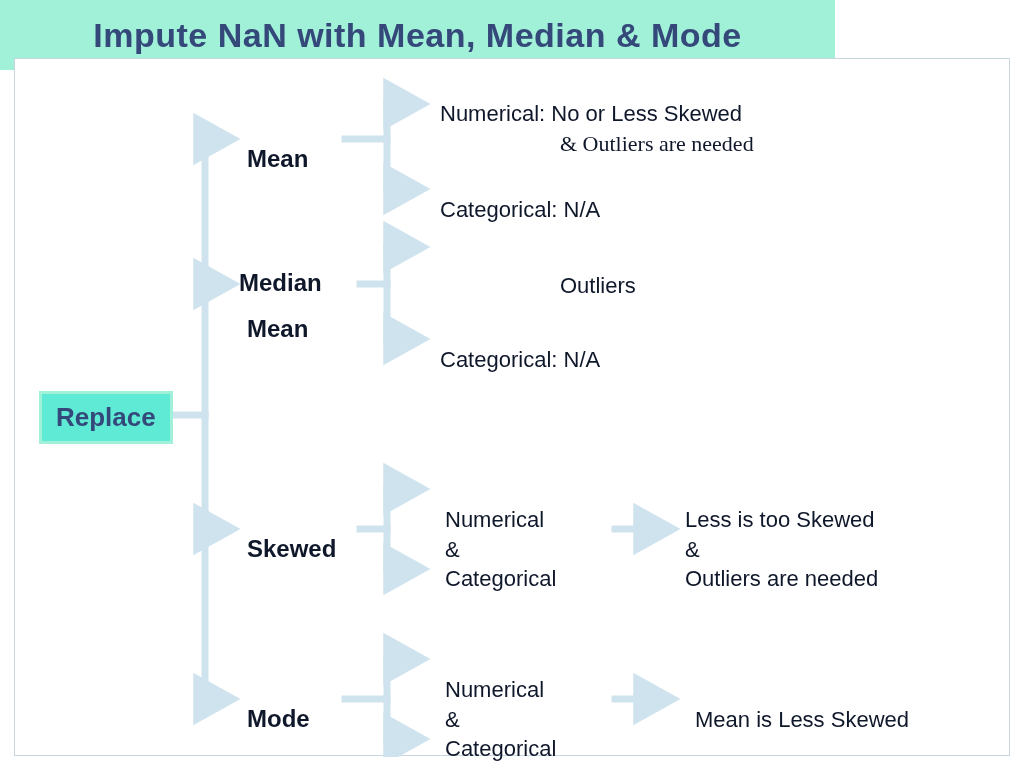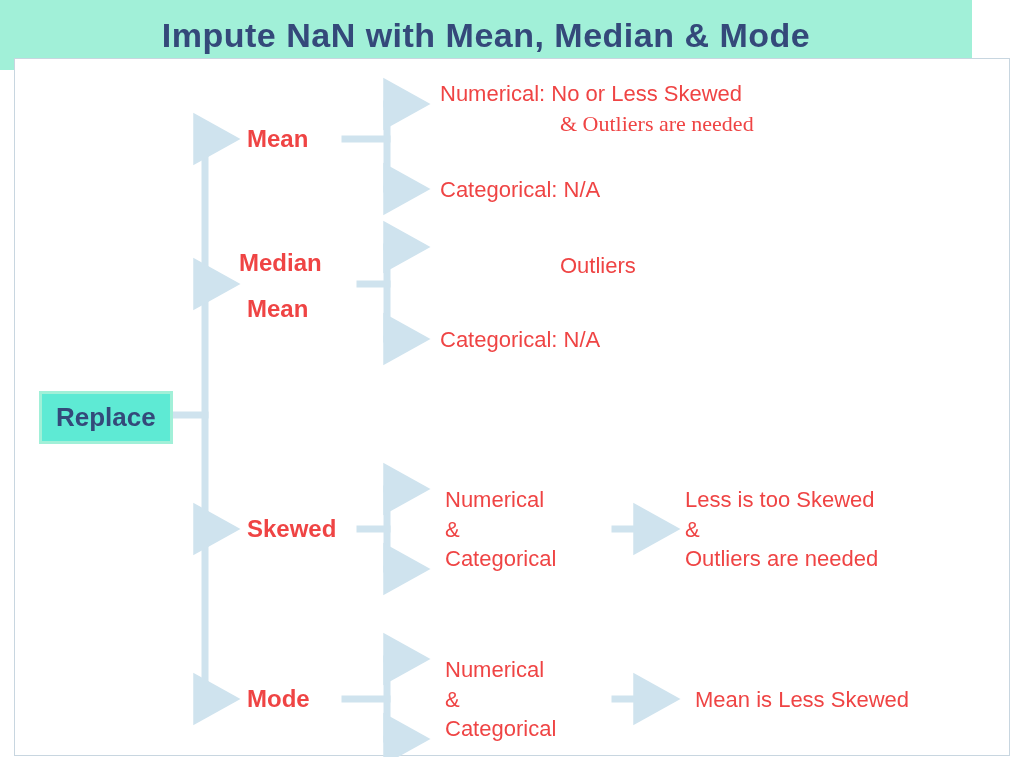"Impute NaN with Mean, Median" .title-bar { width: 972px -> 835px }
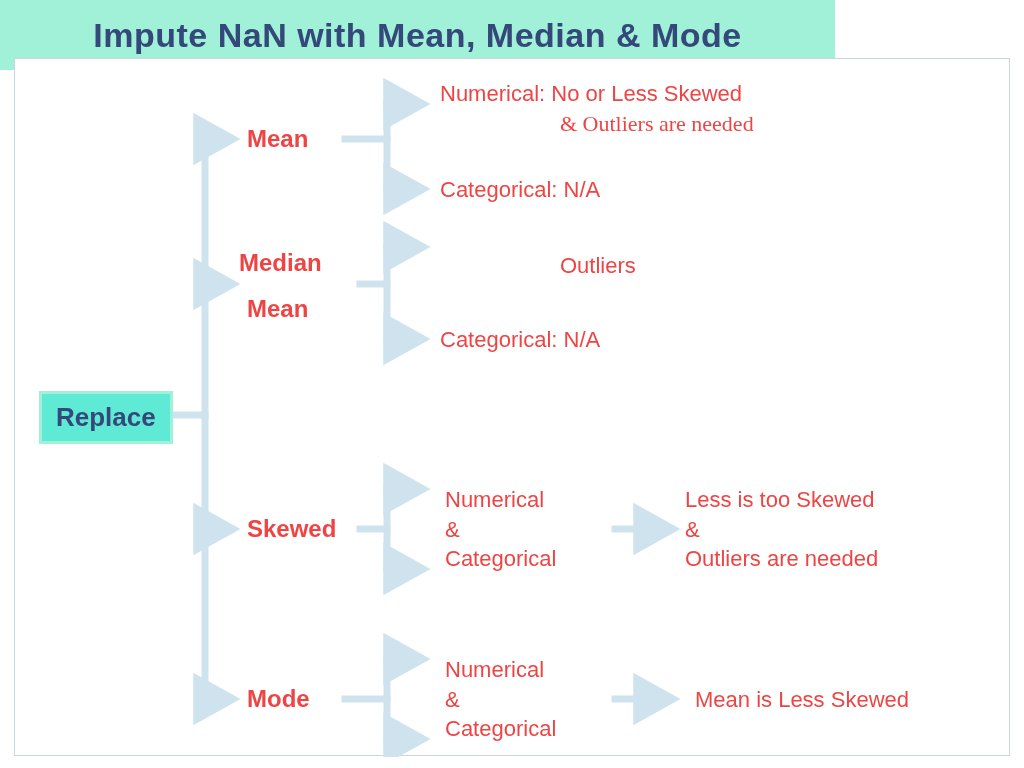"Numerical: No or Less Skewed" .lbl { color: #ef4444 -> #0f172a; margin-top: none -> 20px }
